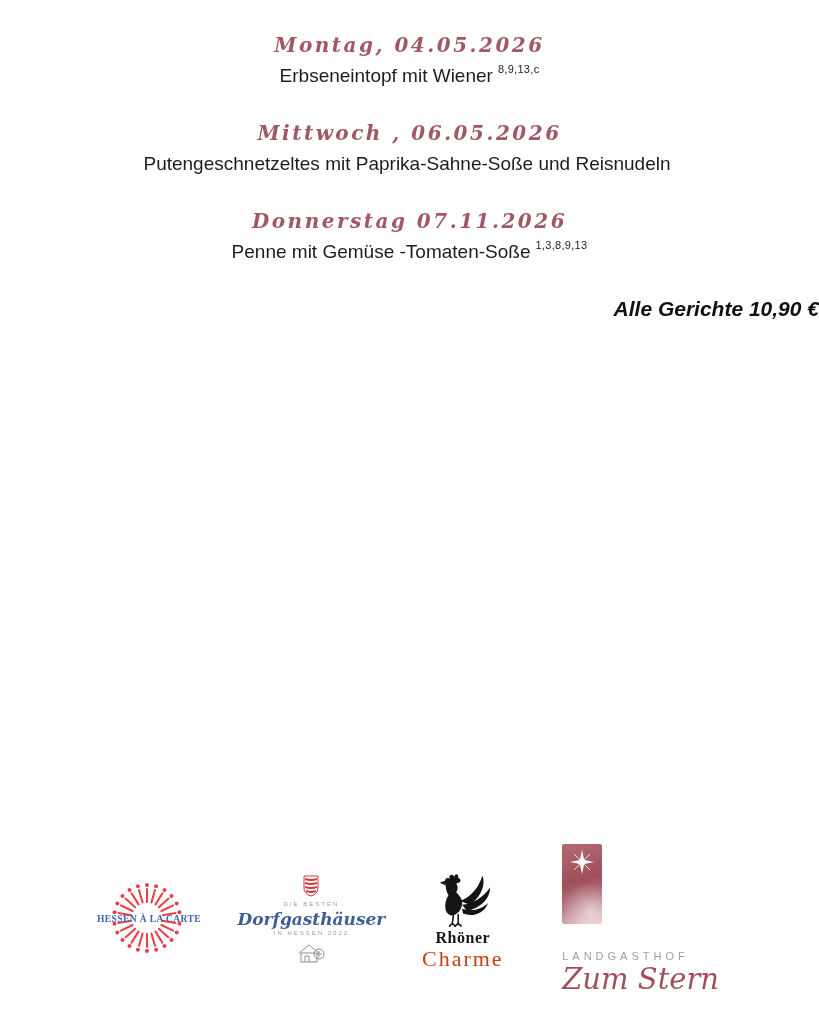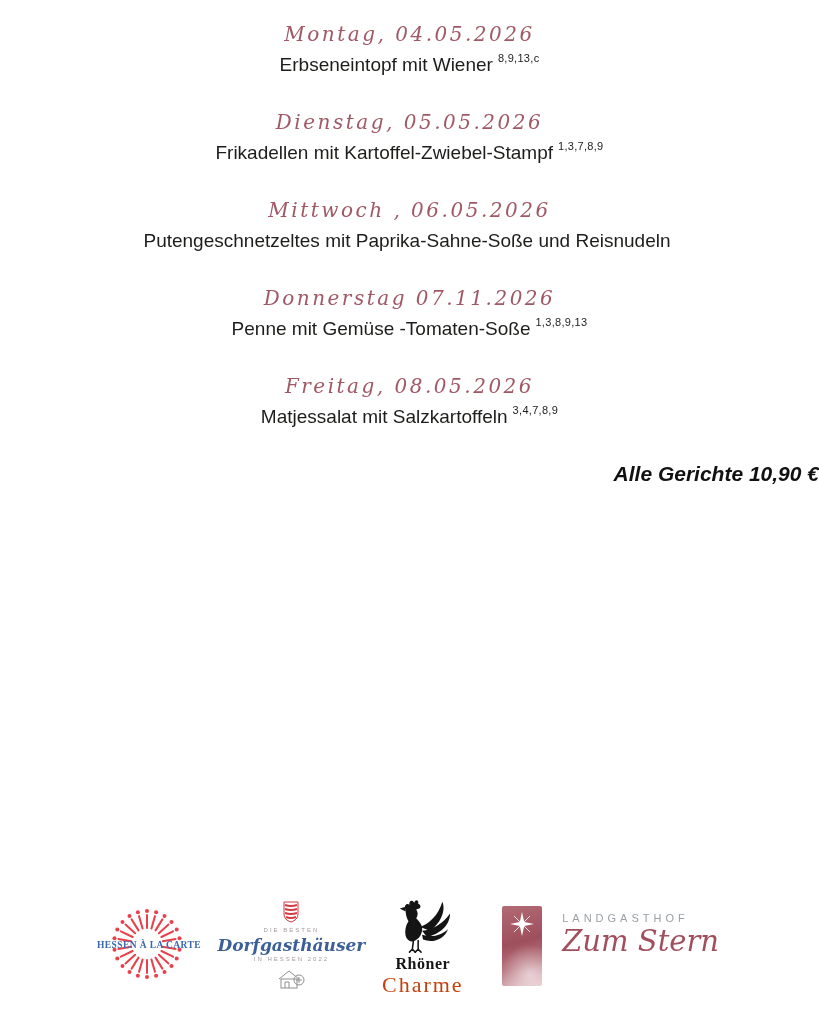"Montag, 04.05.2026" .day-heading { font-weight: 400 -> 700; margin-top: none -> 11px }
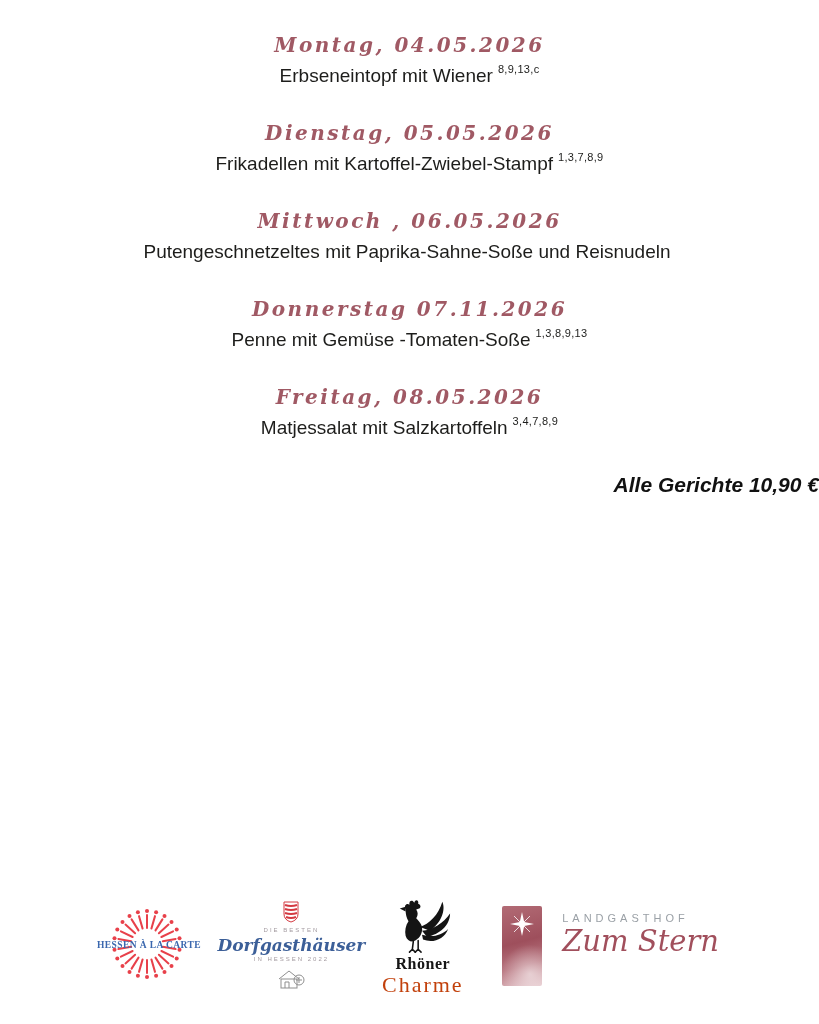"Dienstag, 05.05.2026" div.day-section { html: <div> <div>Dienstag, 05.05.2026</div> <div><span>Frikadellen mit Kartoffel-Zwiebel-Stampf</span><sup>1,3,7,8,9</sup></div> </div> -> none }
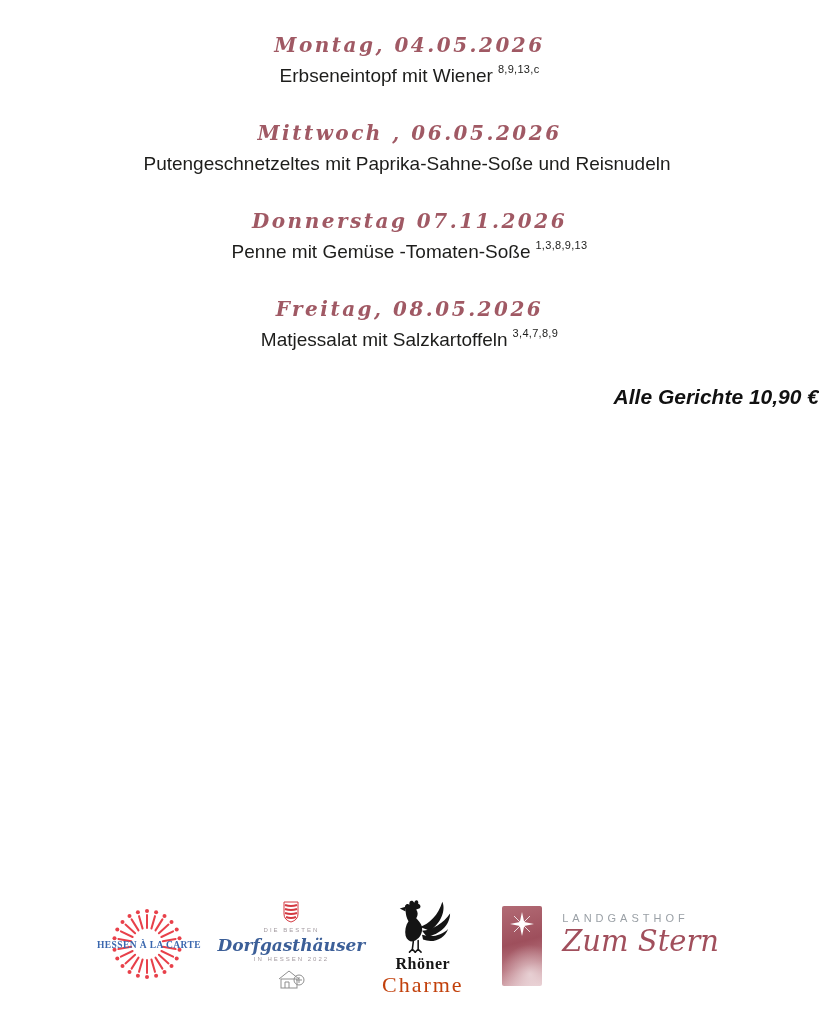"Freitag, 08.05.2026" div.day-section { html: <div> <div>Freitag, 08.05.2026</div> <div><span>Matjessalat mit Salzkartoffeln</span><sup>3,4,7,8,9</sup></div> </div> -> none }
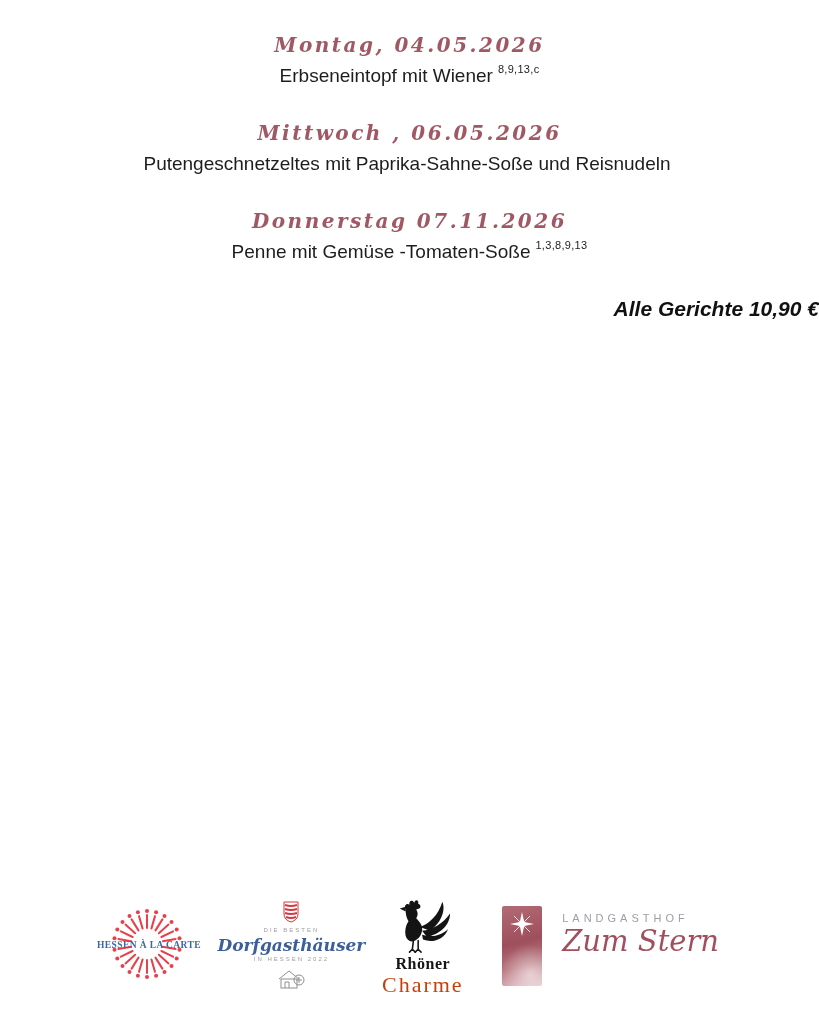"LANDGASTHOF" .logo-stern { flex-direction: row -> column }
